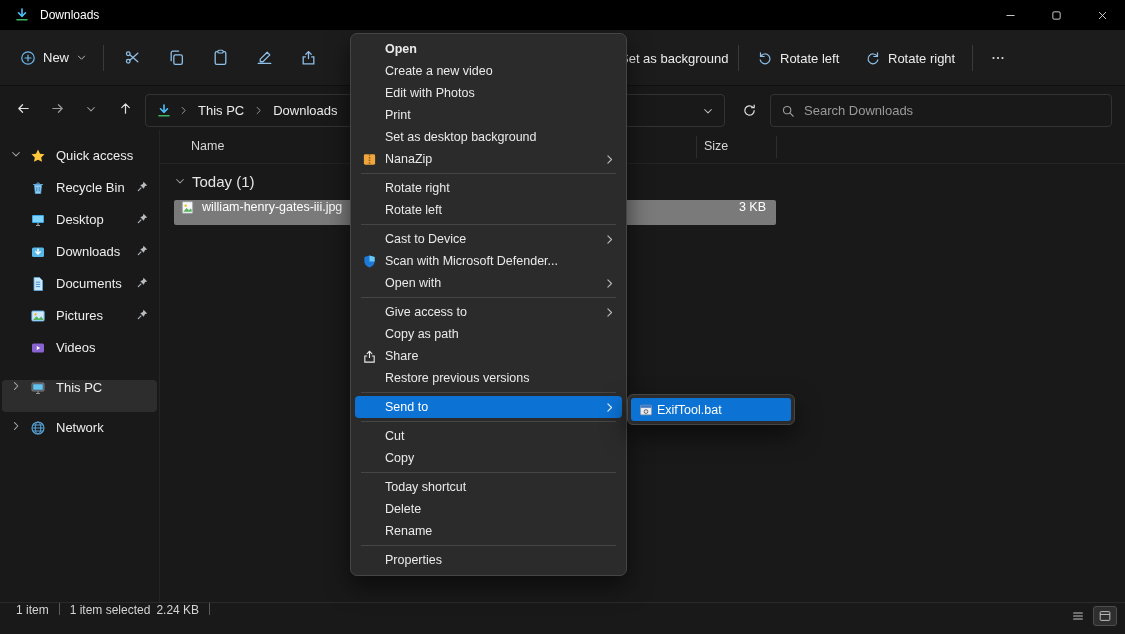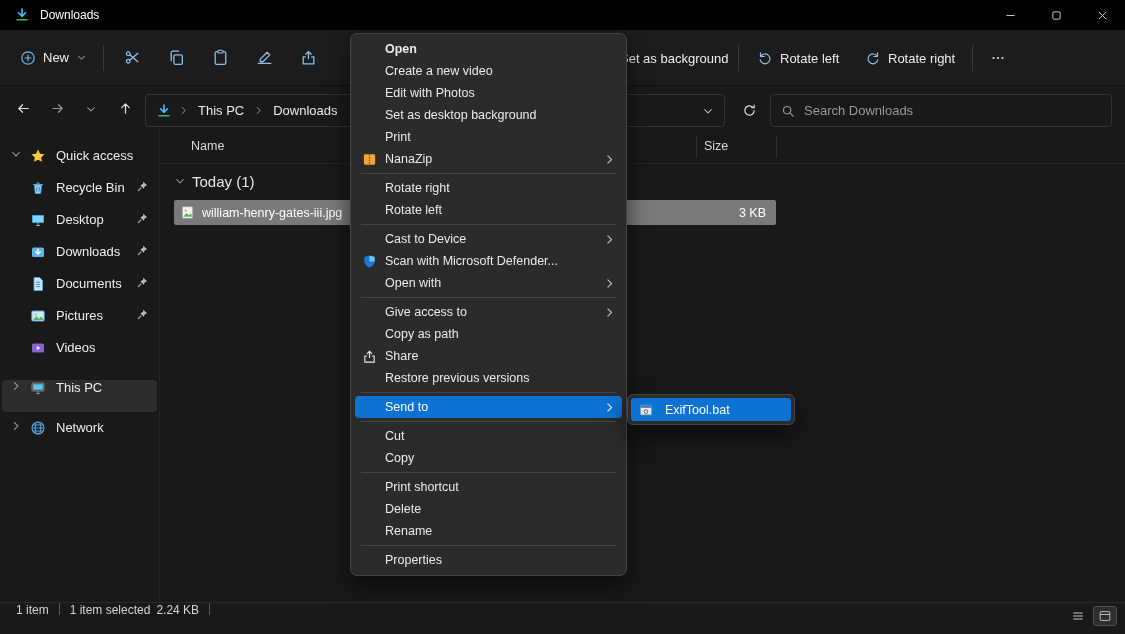"Set as desktop background" div.menu-item { order: before "Print" -> after "Print" }
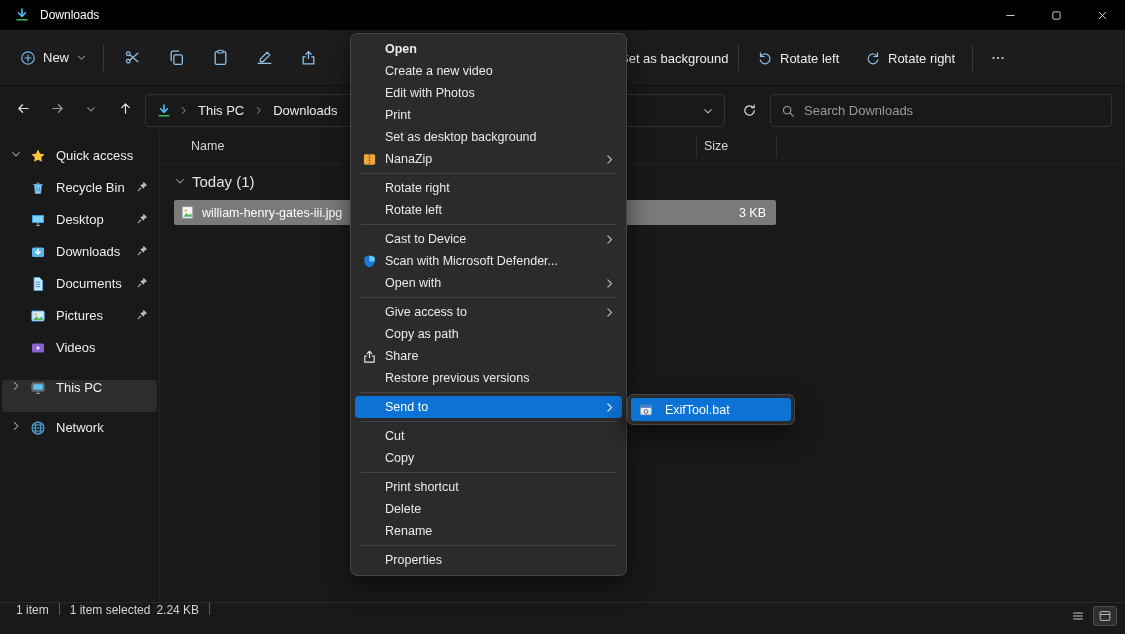"william-henry-gates-iii.jpg" .file-row { align-items: center -> flex-start }
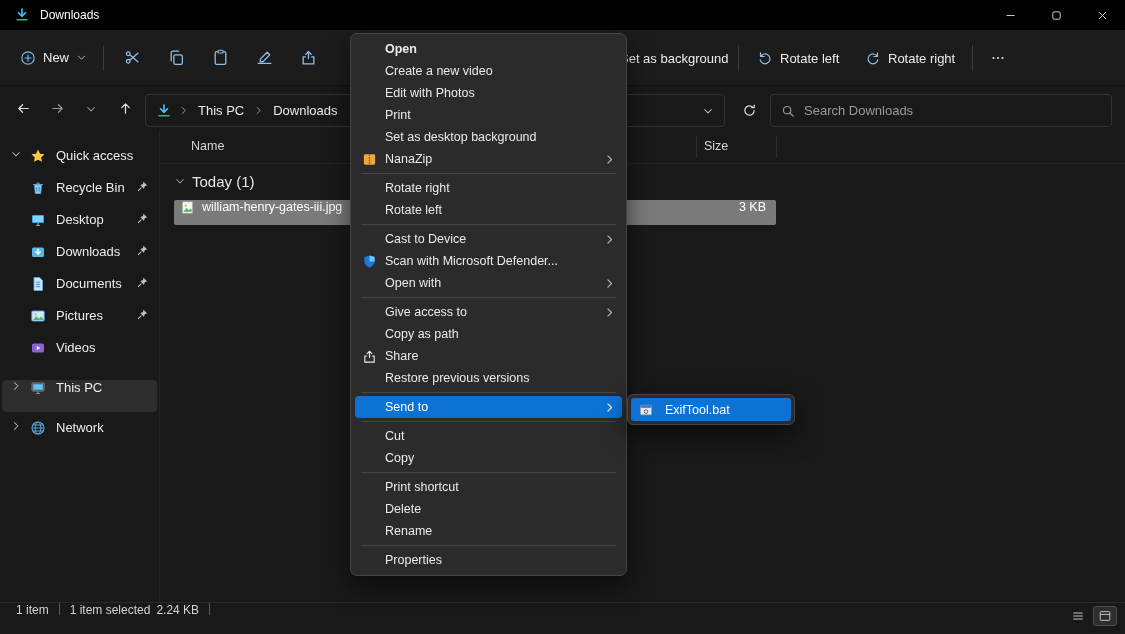"ExifTool.bat" .submenu-item { gap: 12px -> 4px }
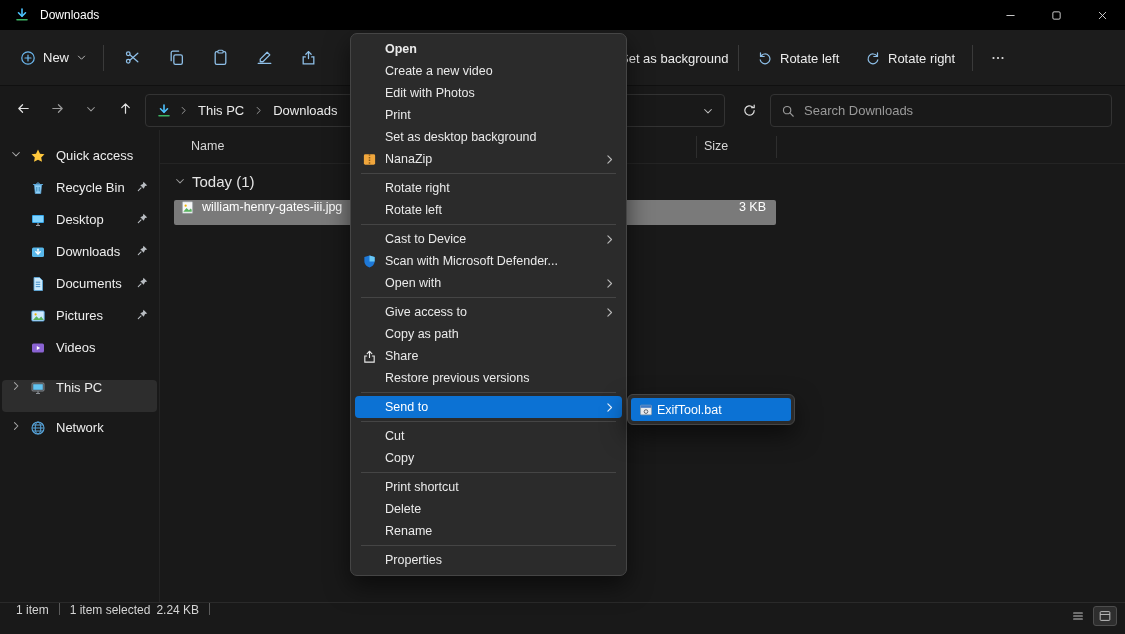"Print shortcut" span { text: Print -> Today }
